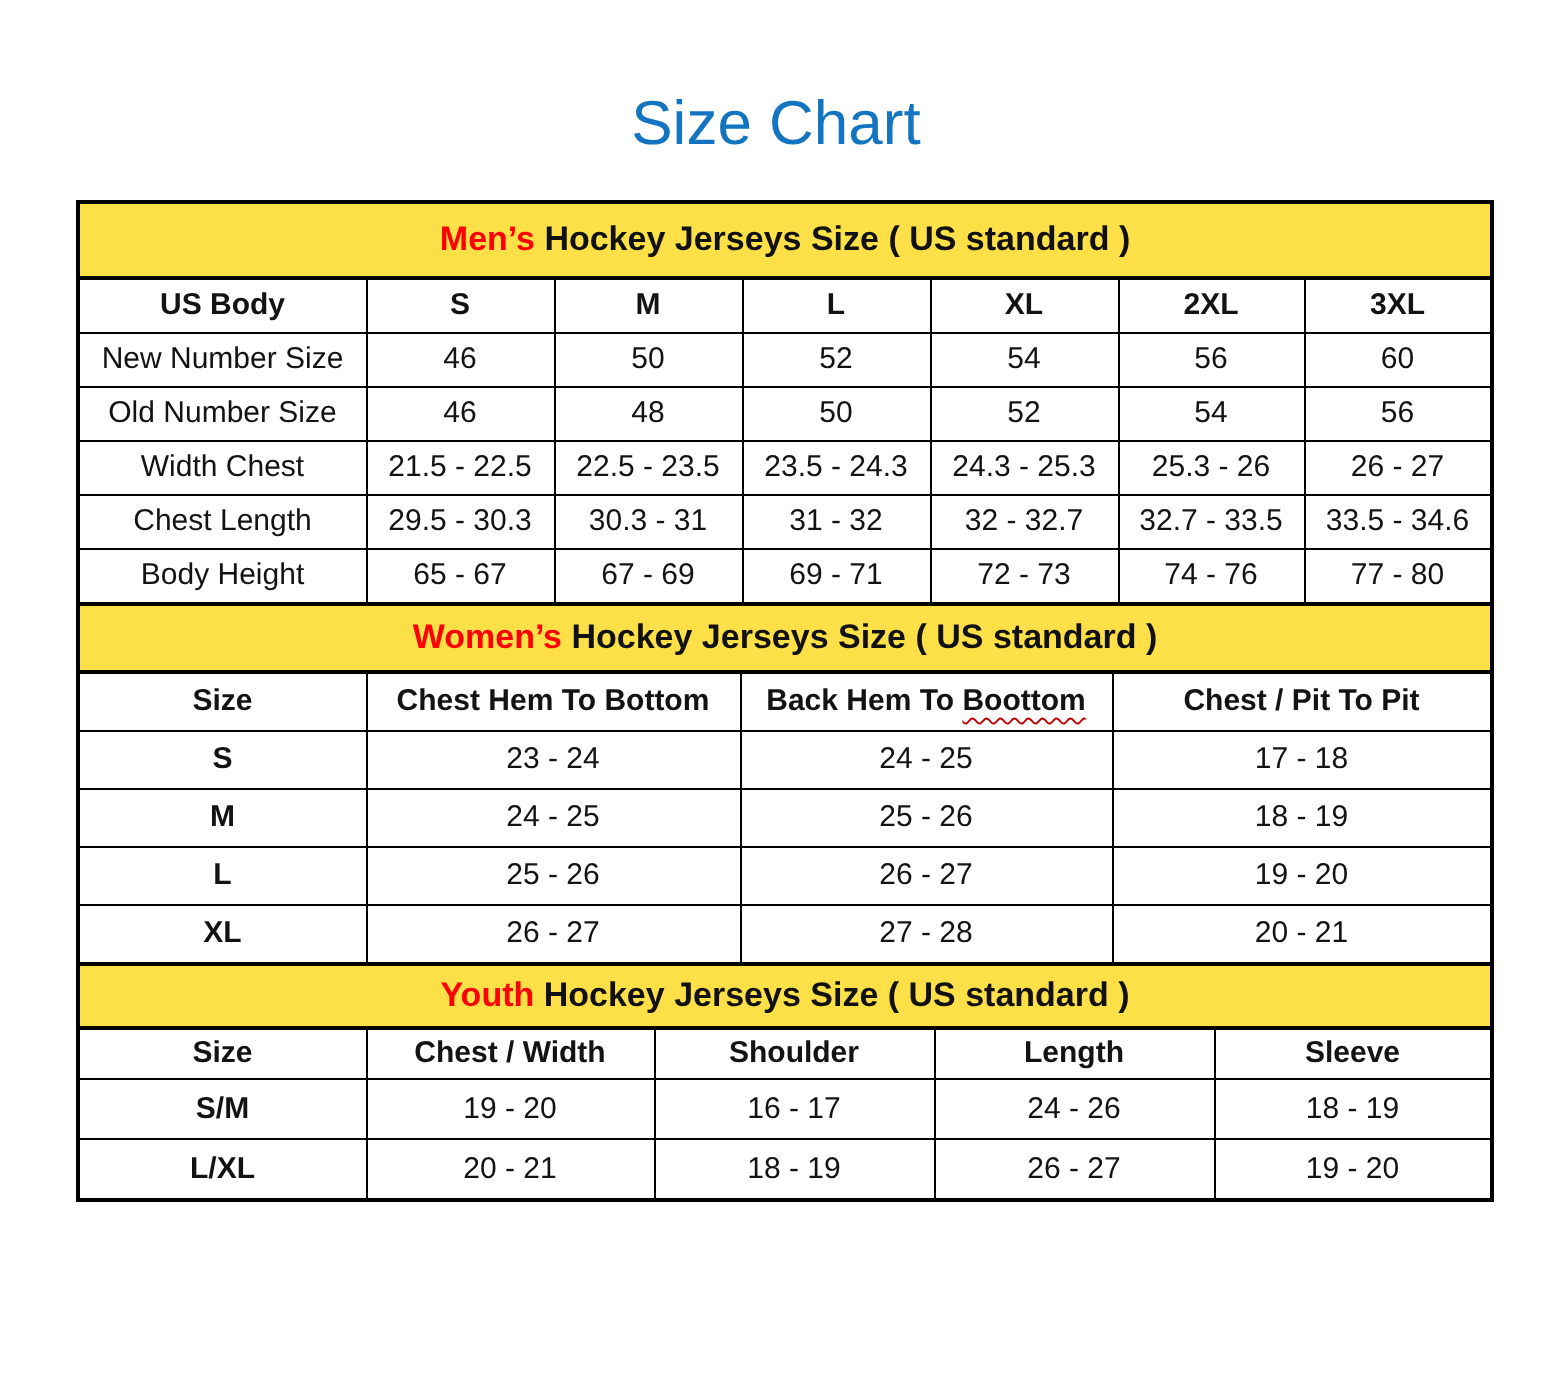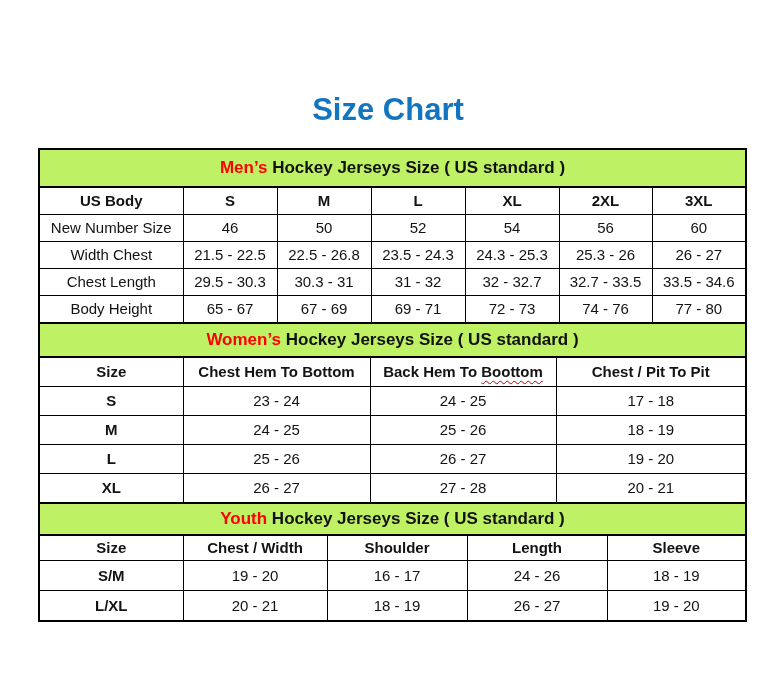"Size Chart" .title { font-weight: bold -> normal; padding-top: 92px -> 44px }
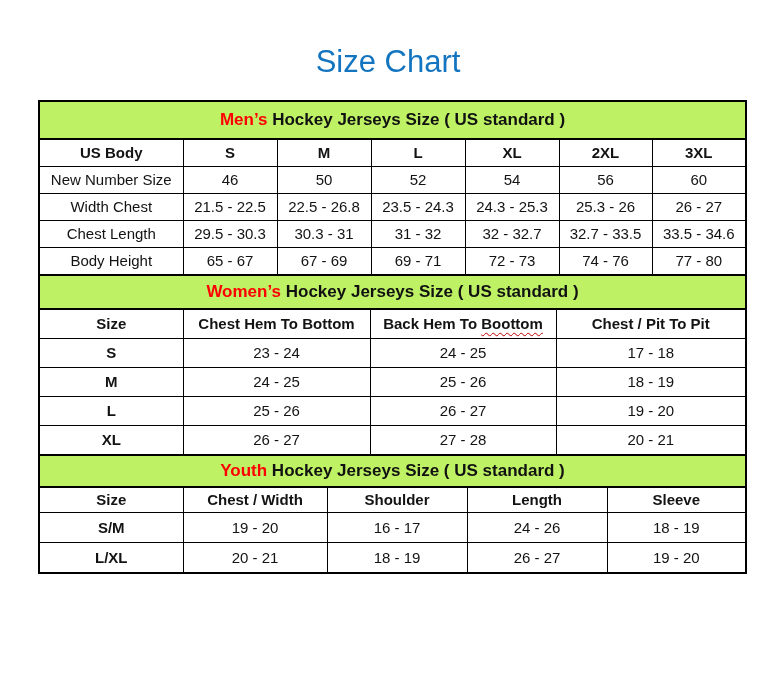"Men’s Hockey Jerseys Size (" td.banner { background: #bef264 -> #fde047 }
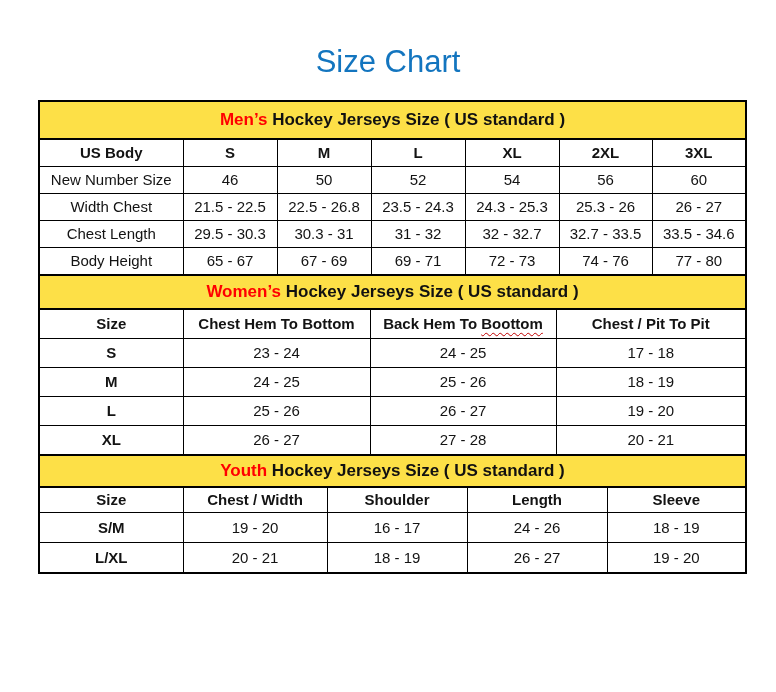"Old Number Size" tr { html: none -> <tr> <th>Old Number Size</th> <td>46</td> <td>48</td> <td>50</td> <td>52</td> <td>54</td> <td>56</td> </tr> }
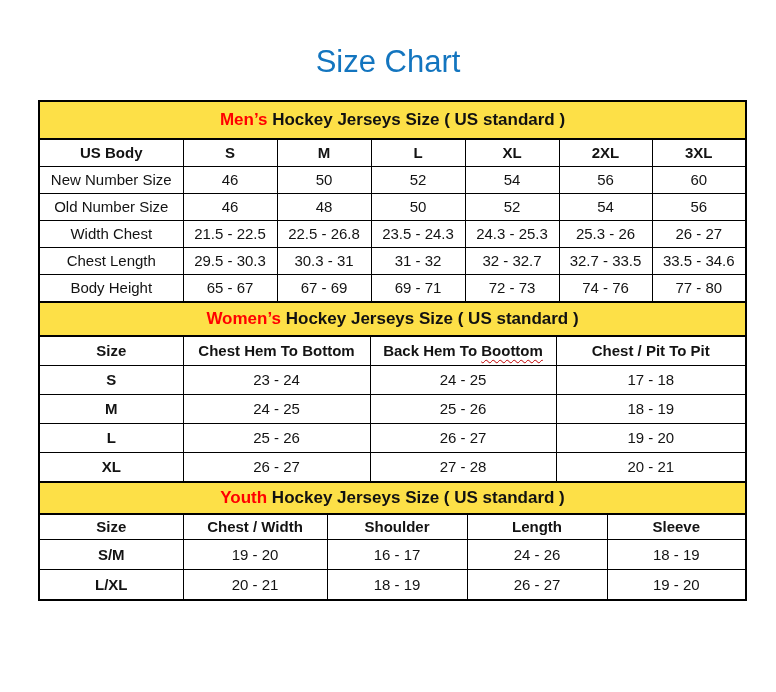"22.5 - 26.8" td.val { text: 26.8 -> 23.5 }
